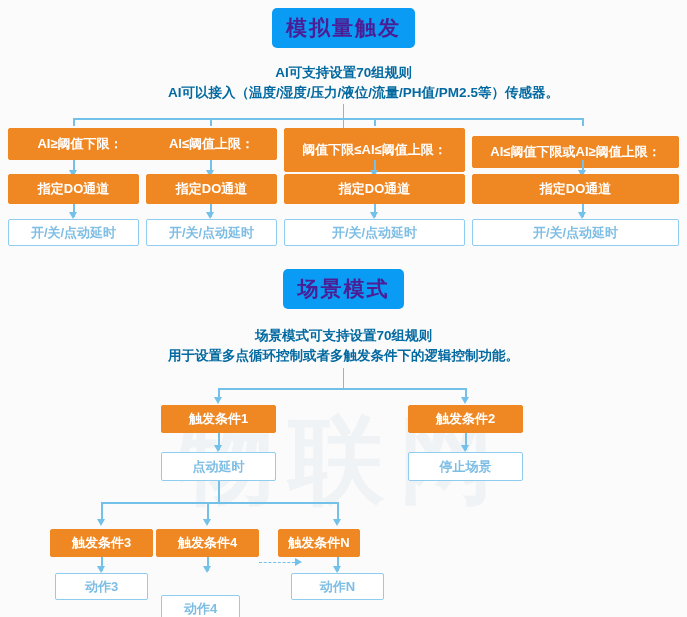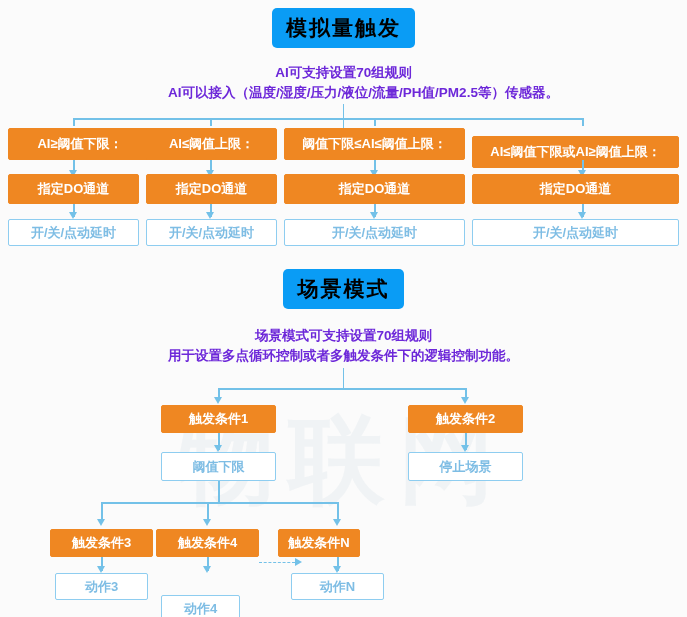"模拟量触发" .banner { color: #000000 -> #4c1d95 }
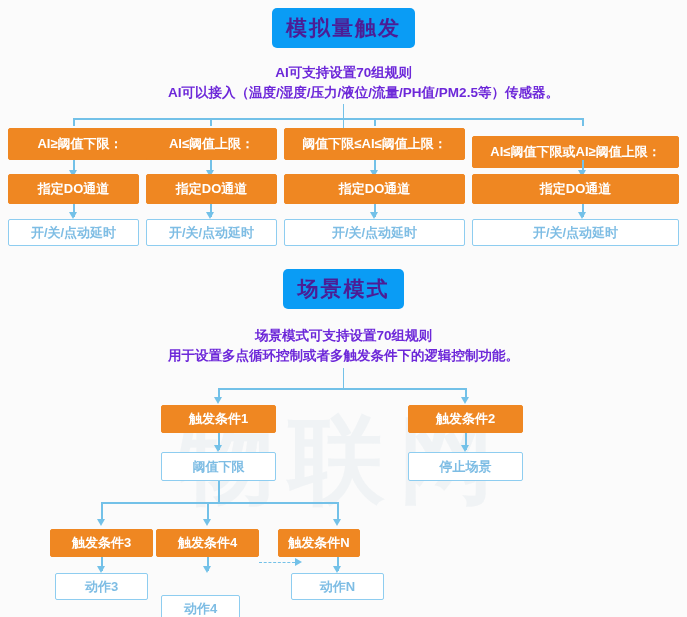"AI可支持设置70组规则" .desc { color: #6d28d9 -> #0369a1 }
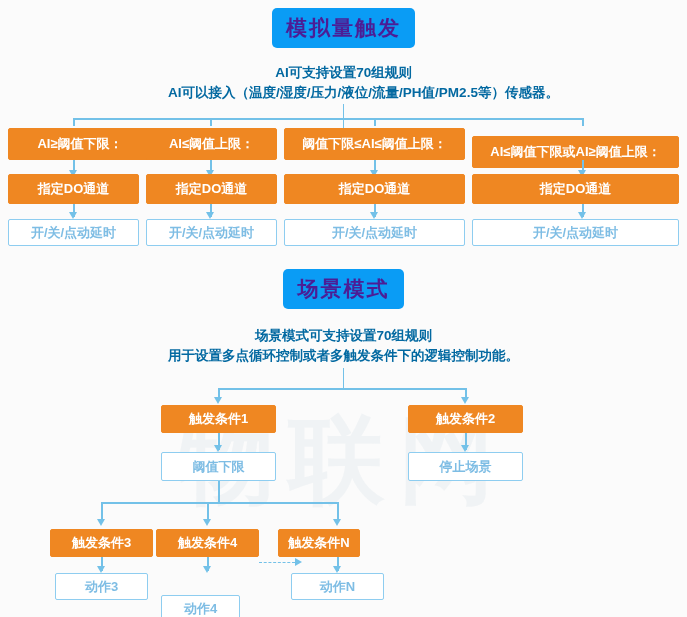"阈值下限≤AI≤阈值上限：" div.box { height: 32px -> 44px }
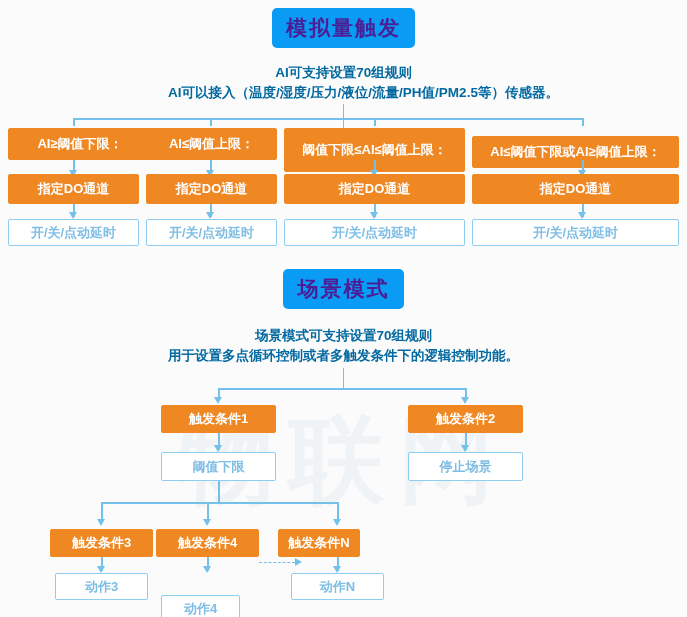"阈值下限" div.box { text: 阈值下限 -> 点动延时 }
